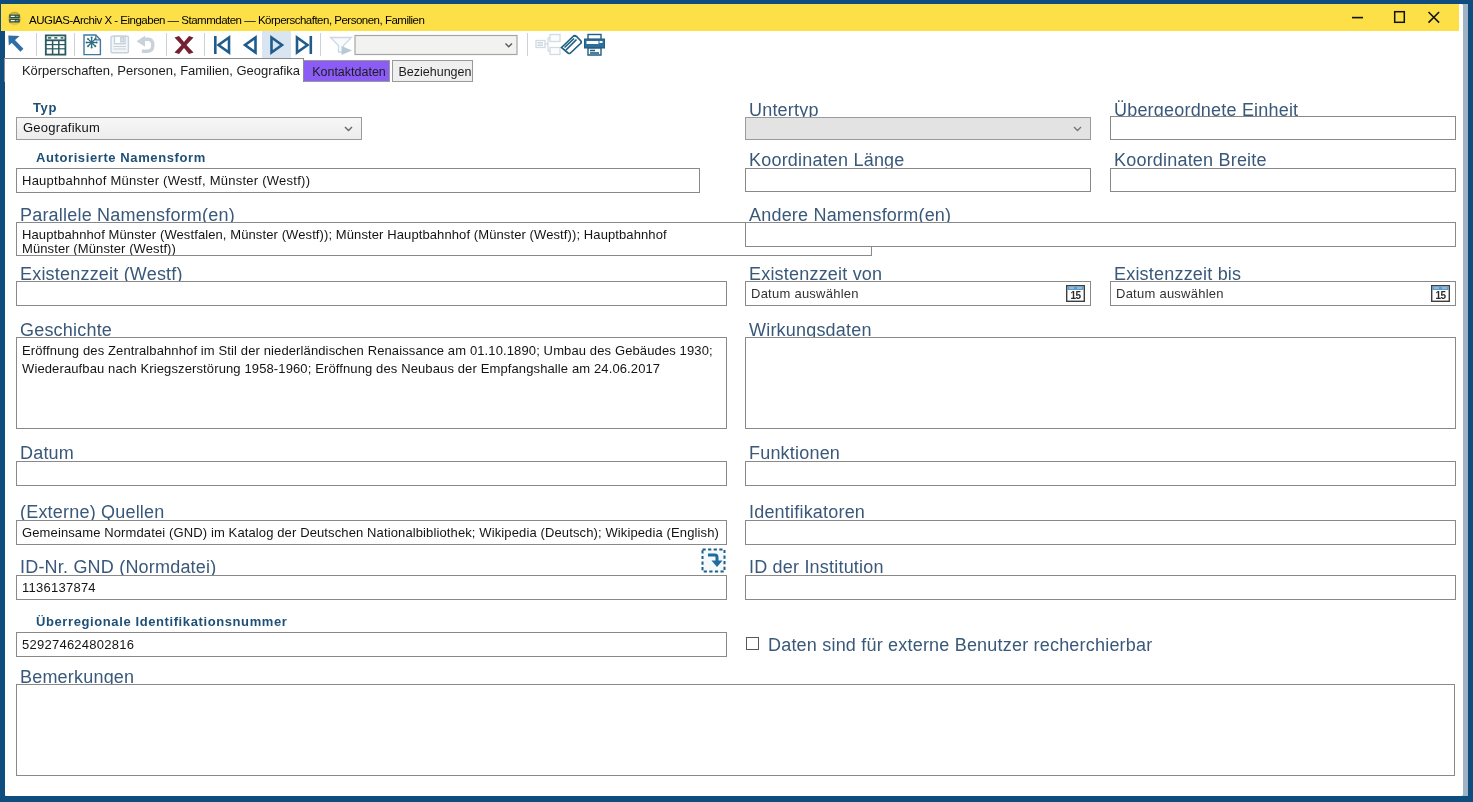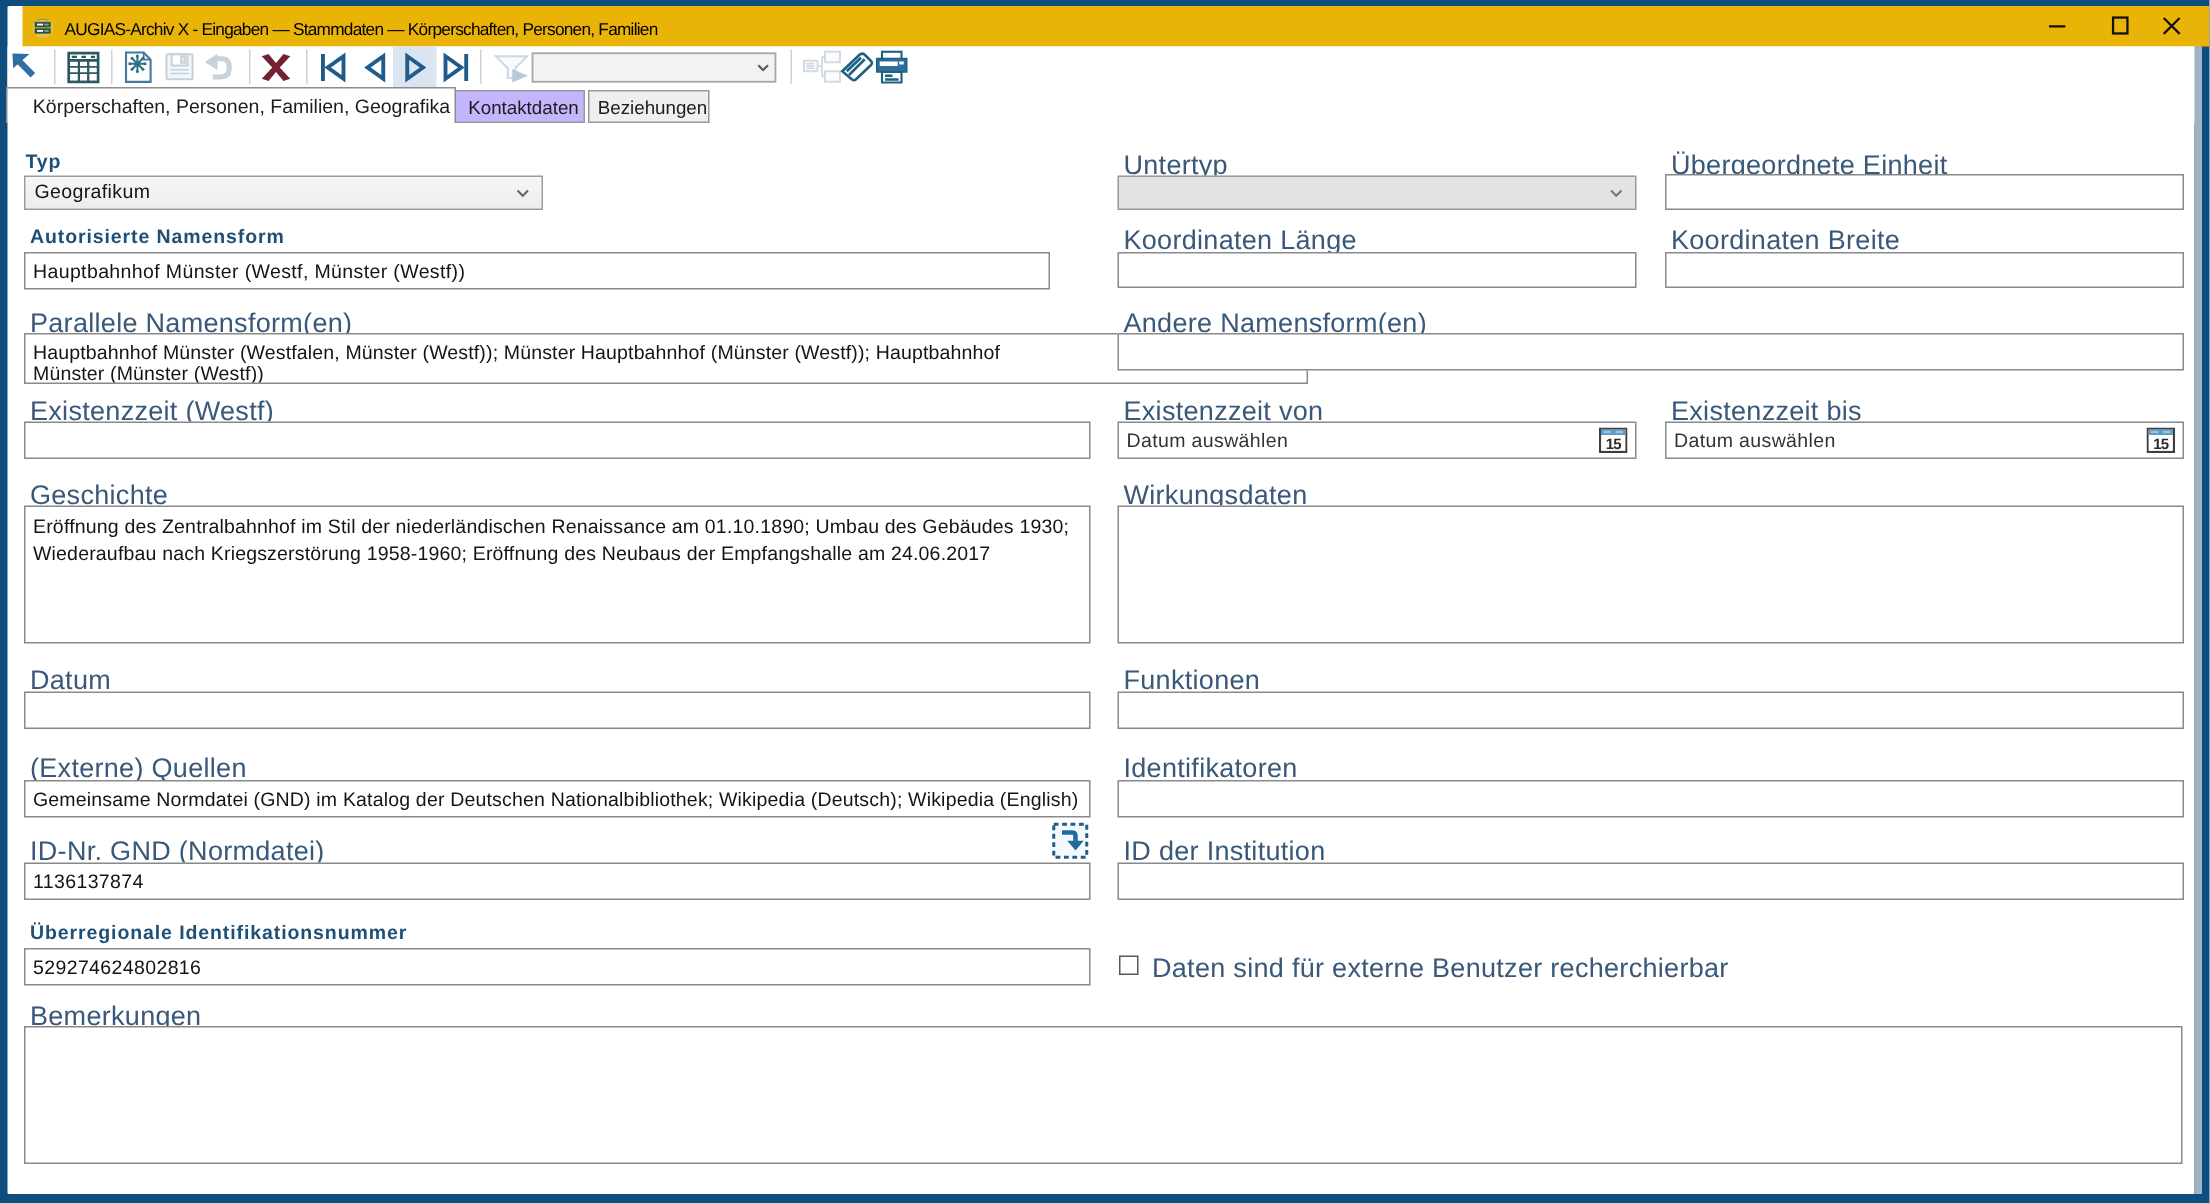"AUGIAS-Archiv X - Eingaben —" #title { background: #eab308 -> #fde047; left: 15px -> 1px }
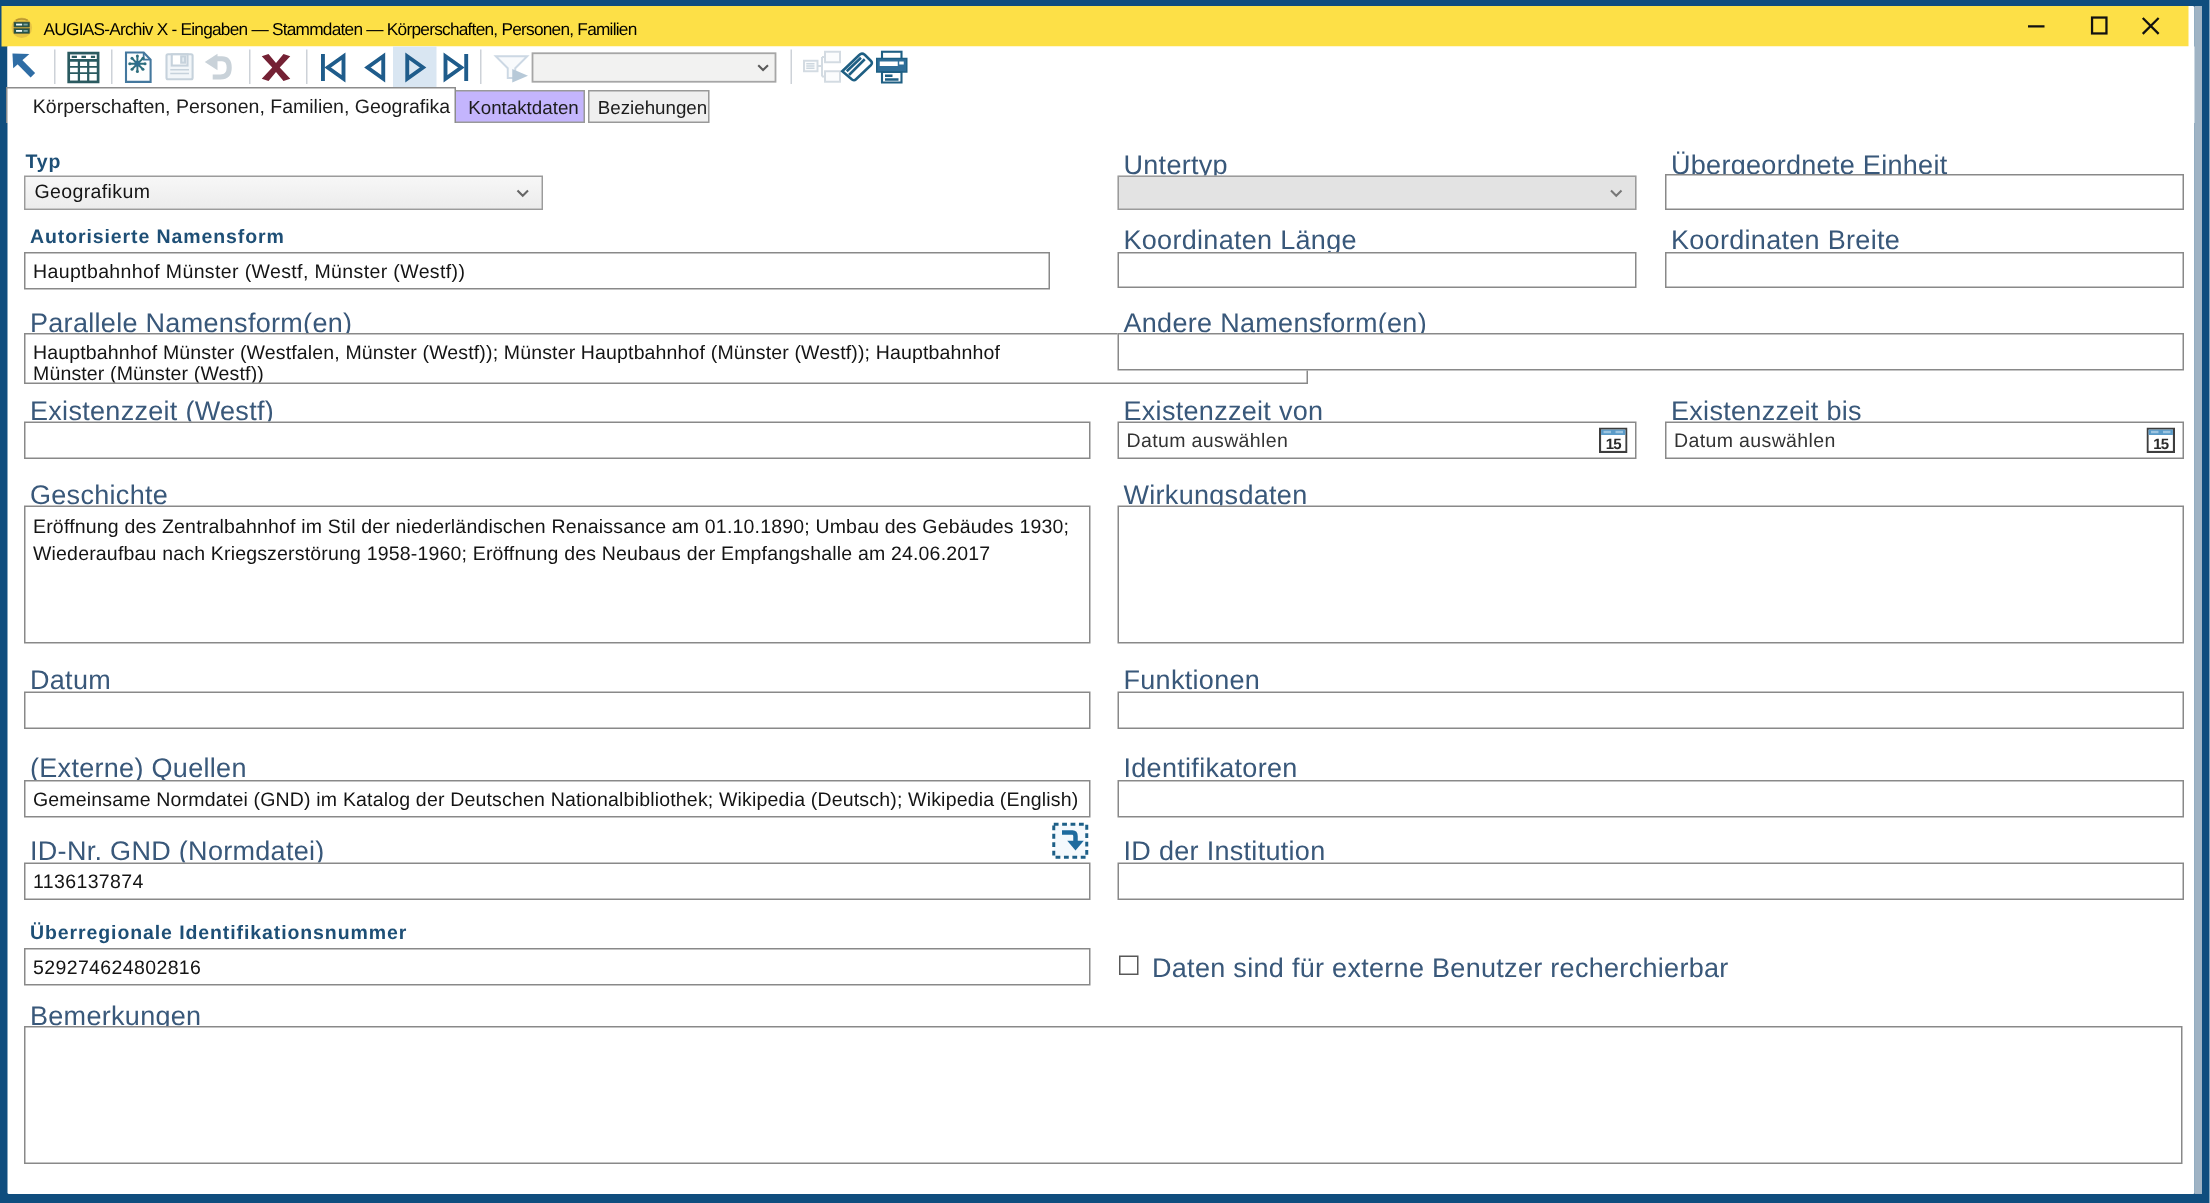"Kontaktdaten" #tab2 { background: #c4b5fd -> #8b5cf6 }
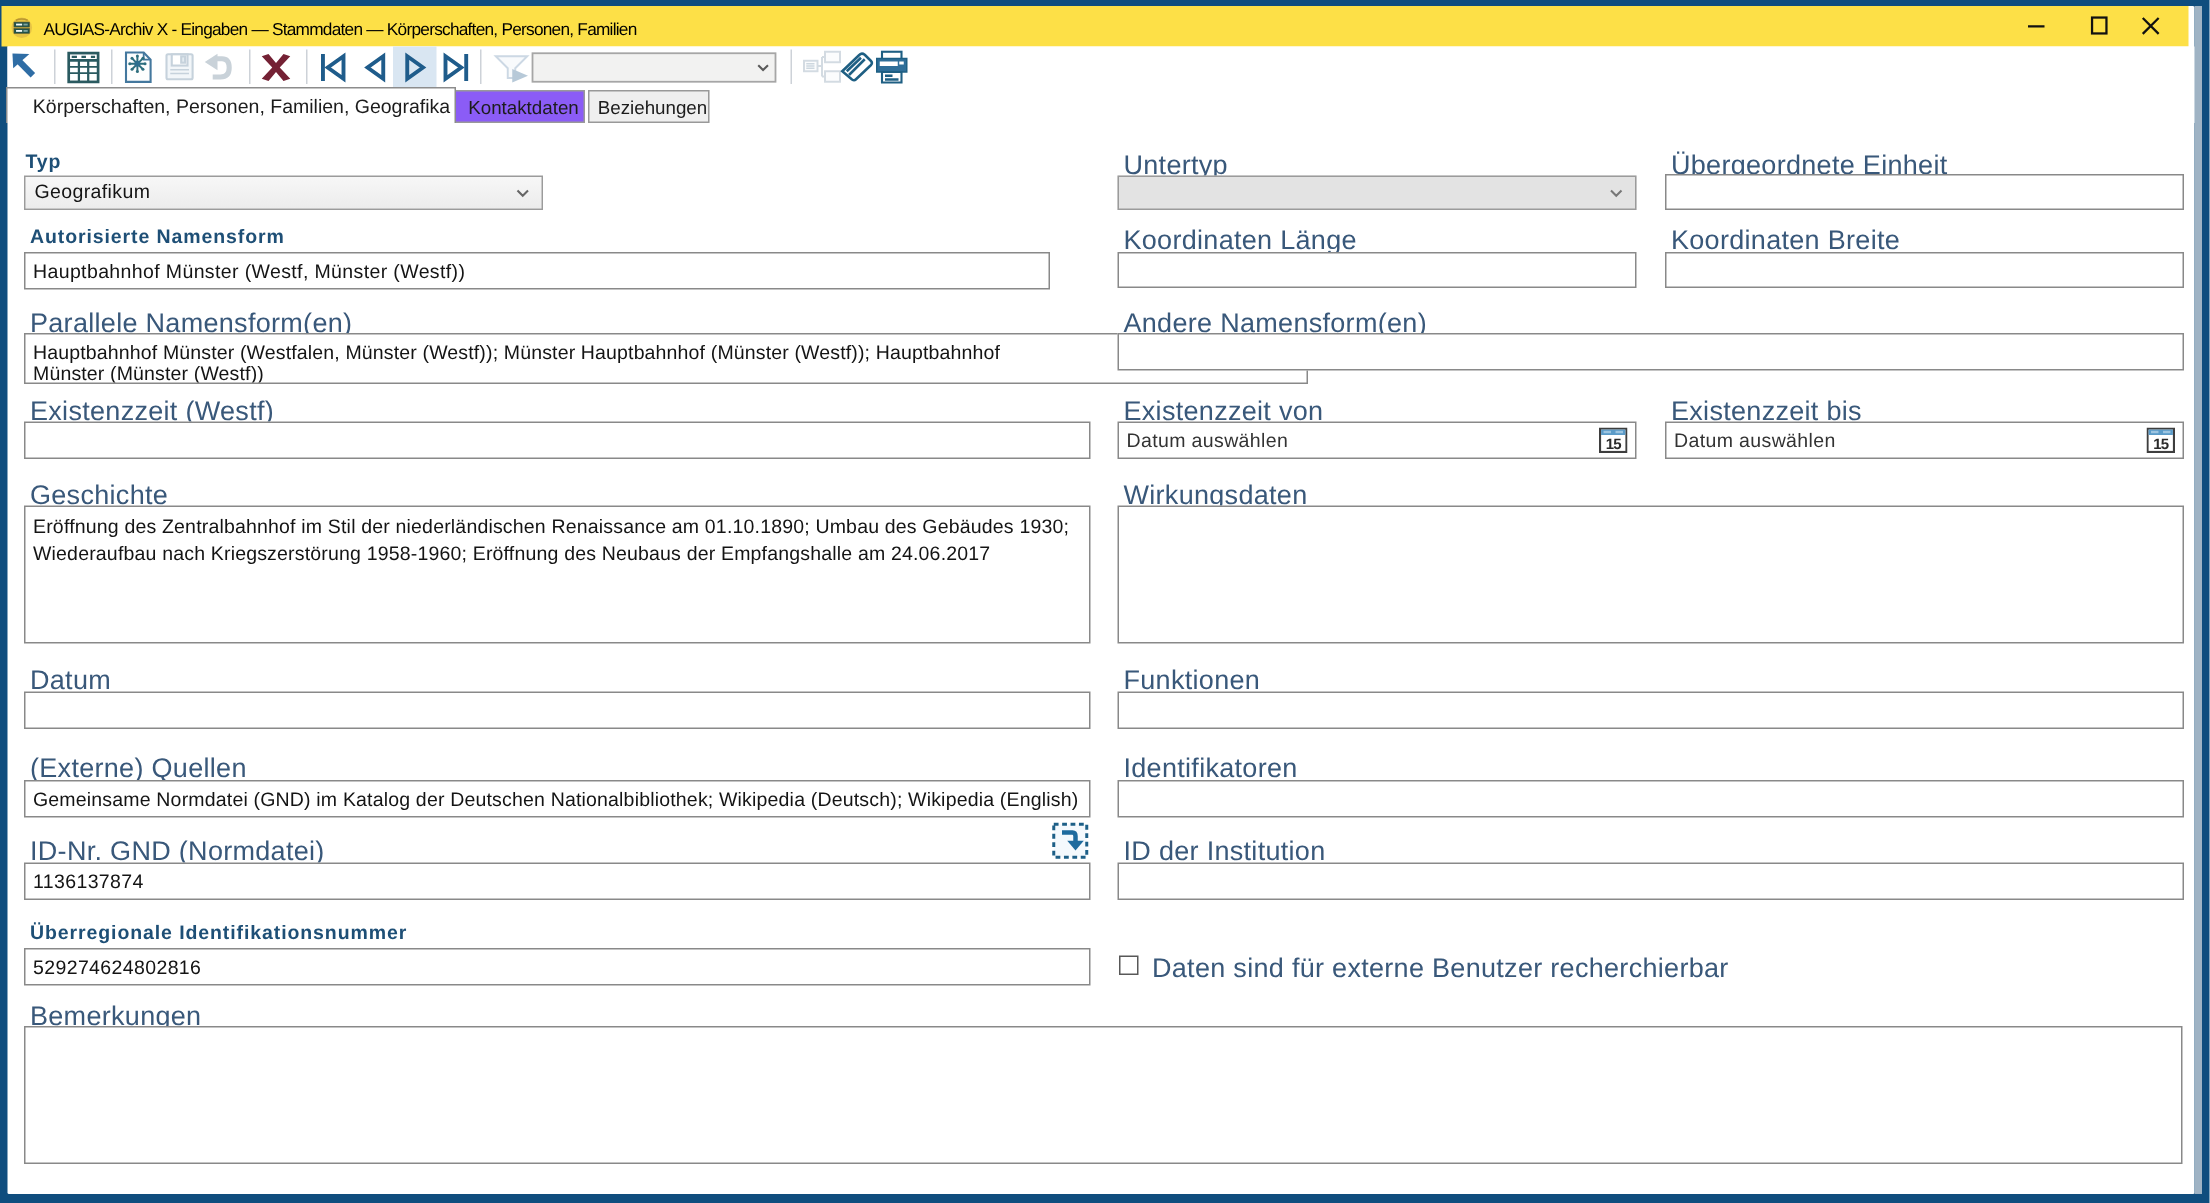"Typ" .lblb { margin-left: none -> 16px }
